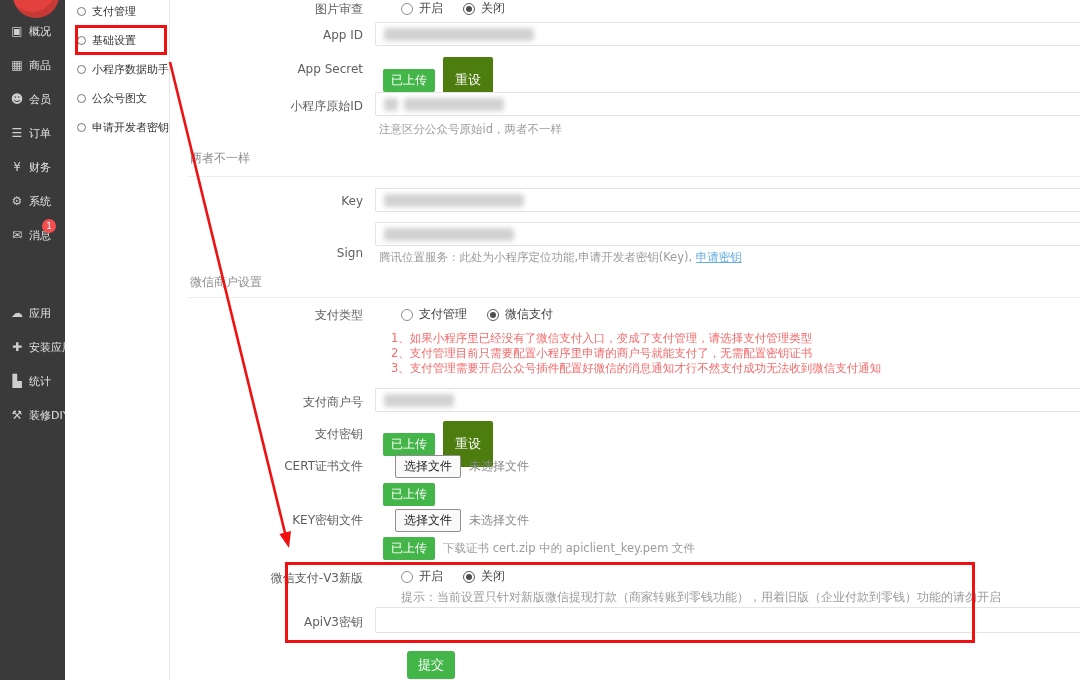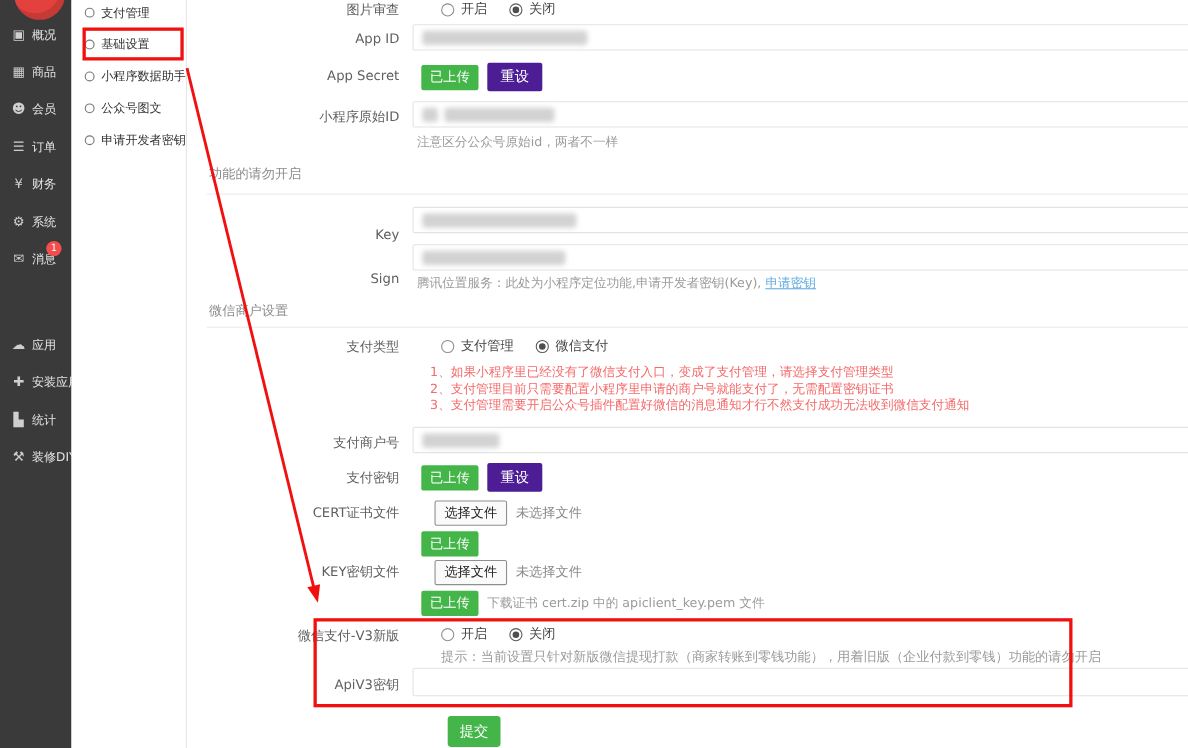"重设" .btn-red { background: #4c1d95 -> #4d7c0f; padding: 4px 12px -> 14px 12px }
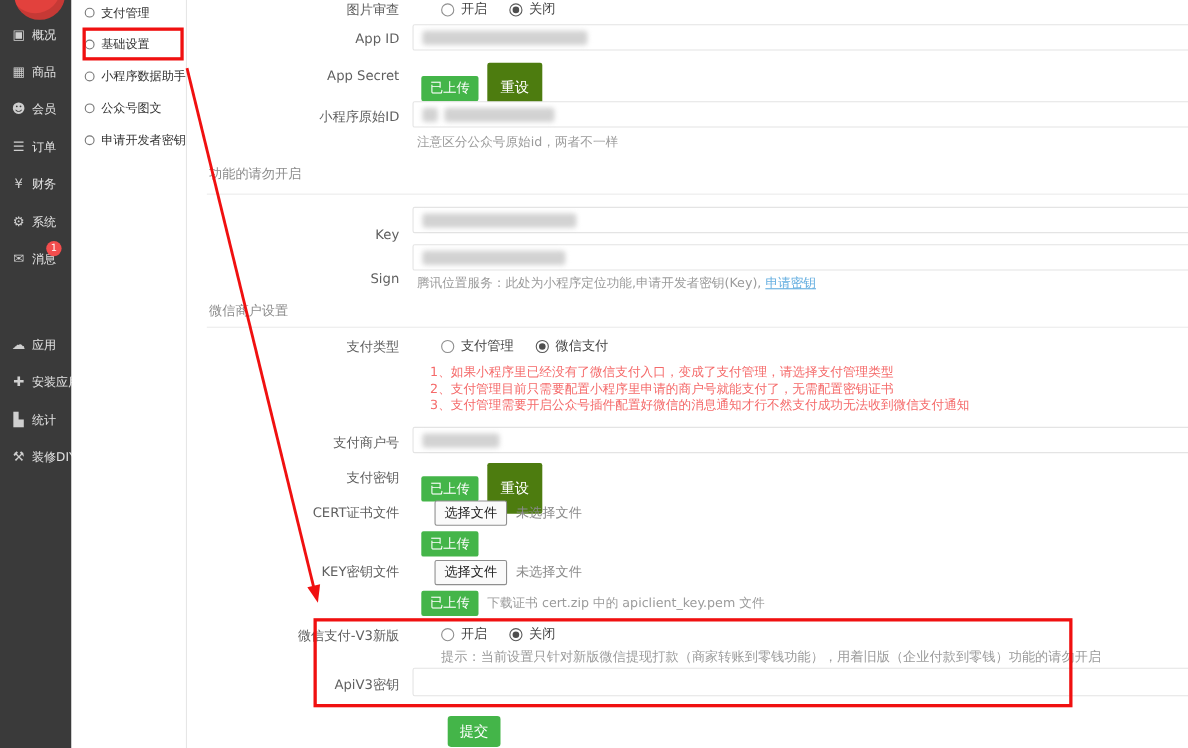"功能的请勿开启" div.sec-title { text: 功能的请勿开启 -> 两者不一样 }
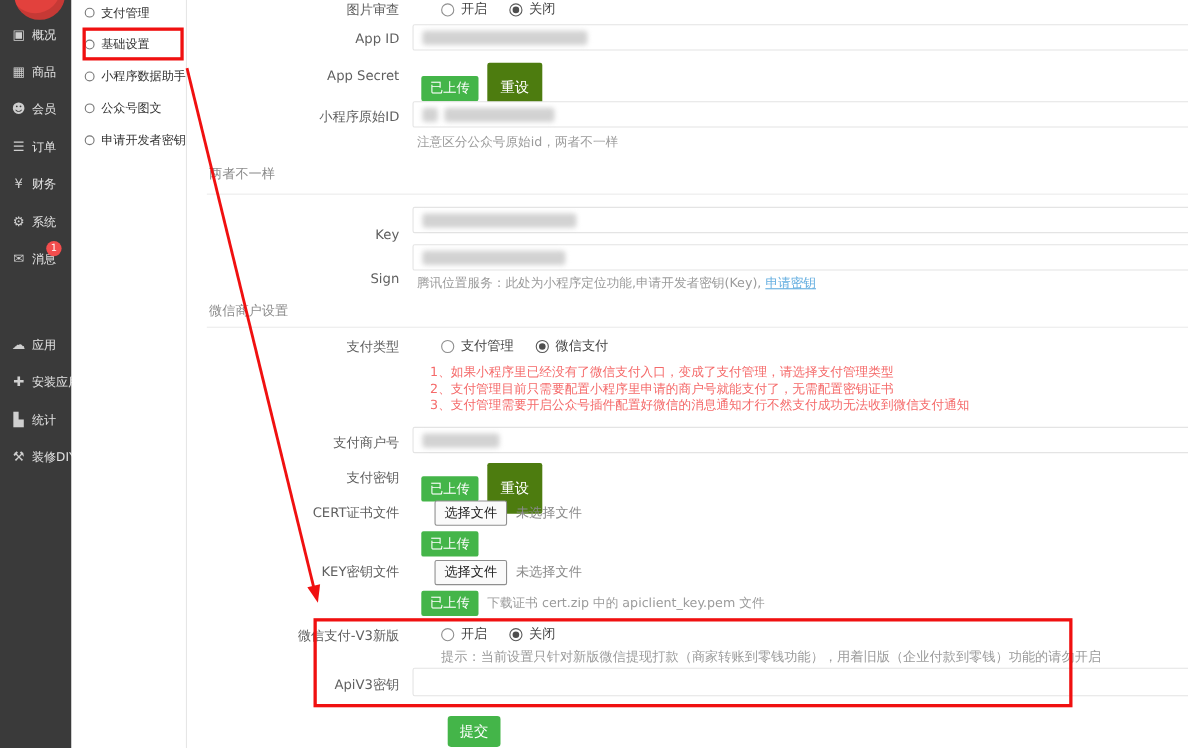"Key" div.lbl { top: 18px -> 6px }
